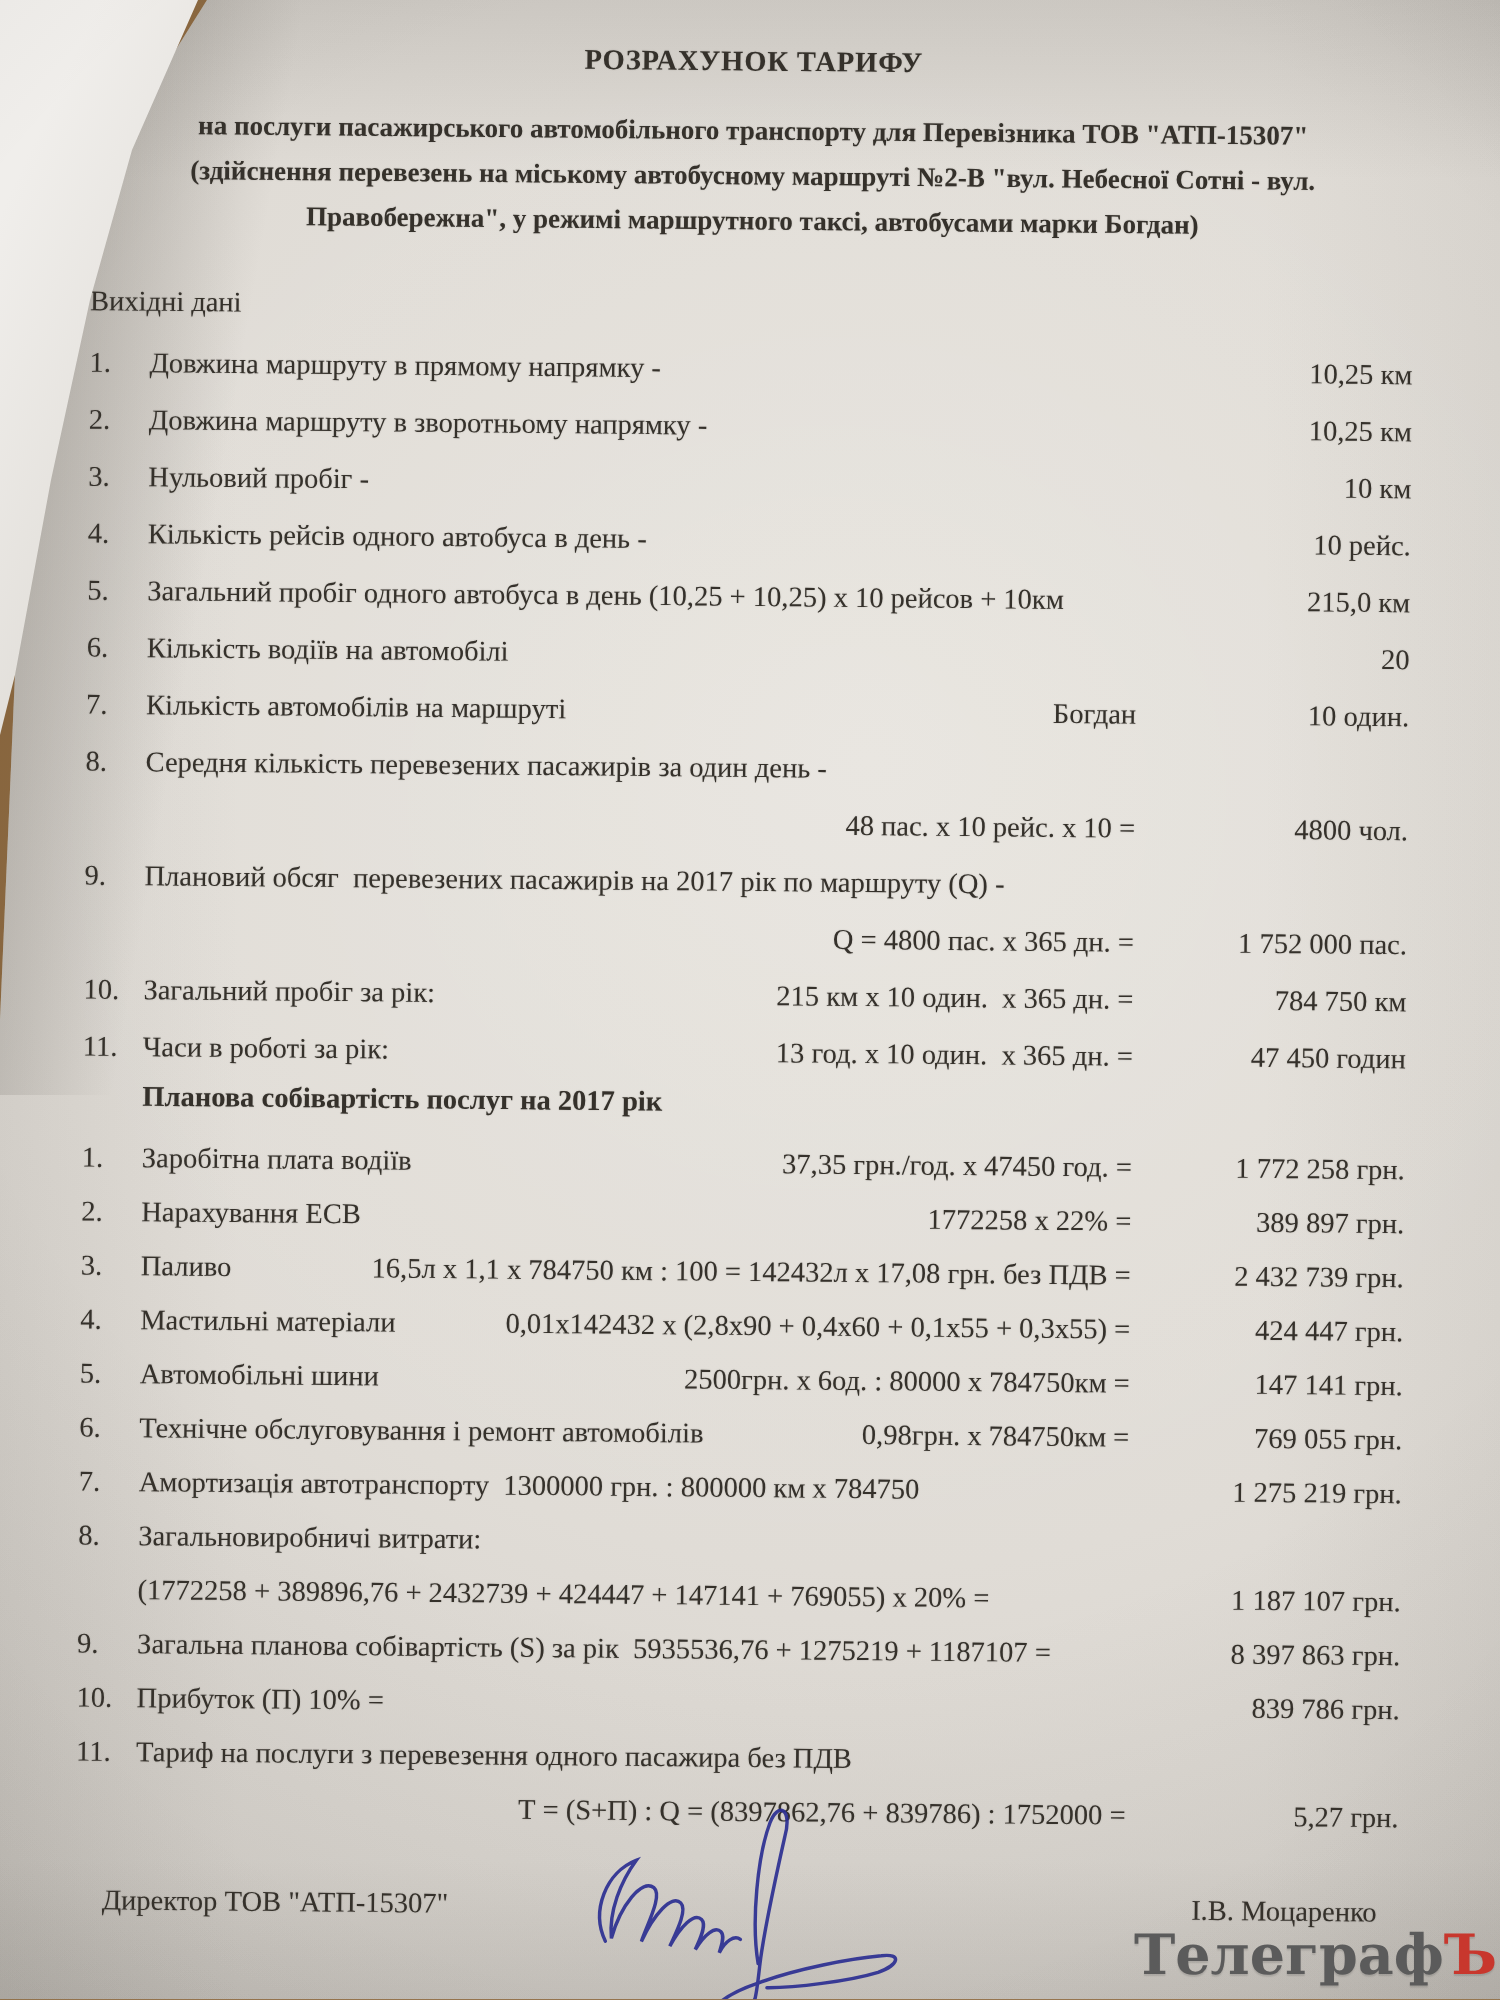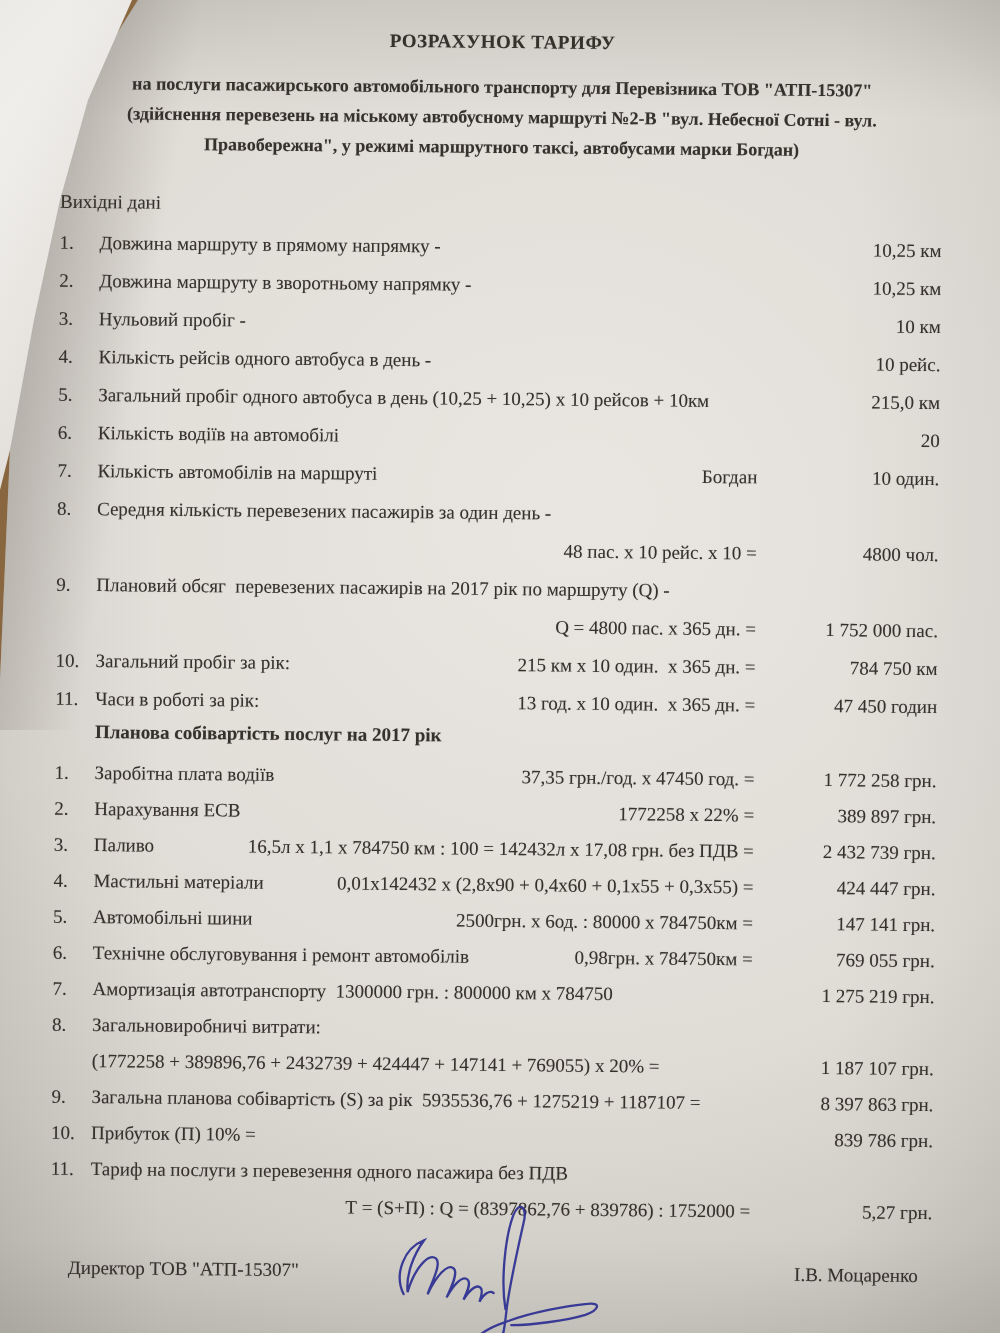"ТелеграфЪ" div.watermark { html: none -> <div><span>Телеграф</span><span>Ъ</span></div> }
